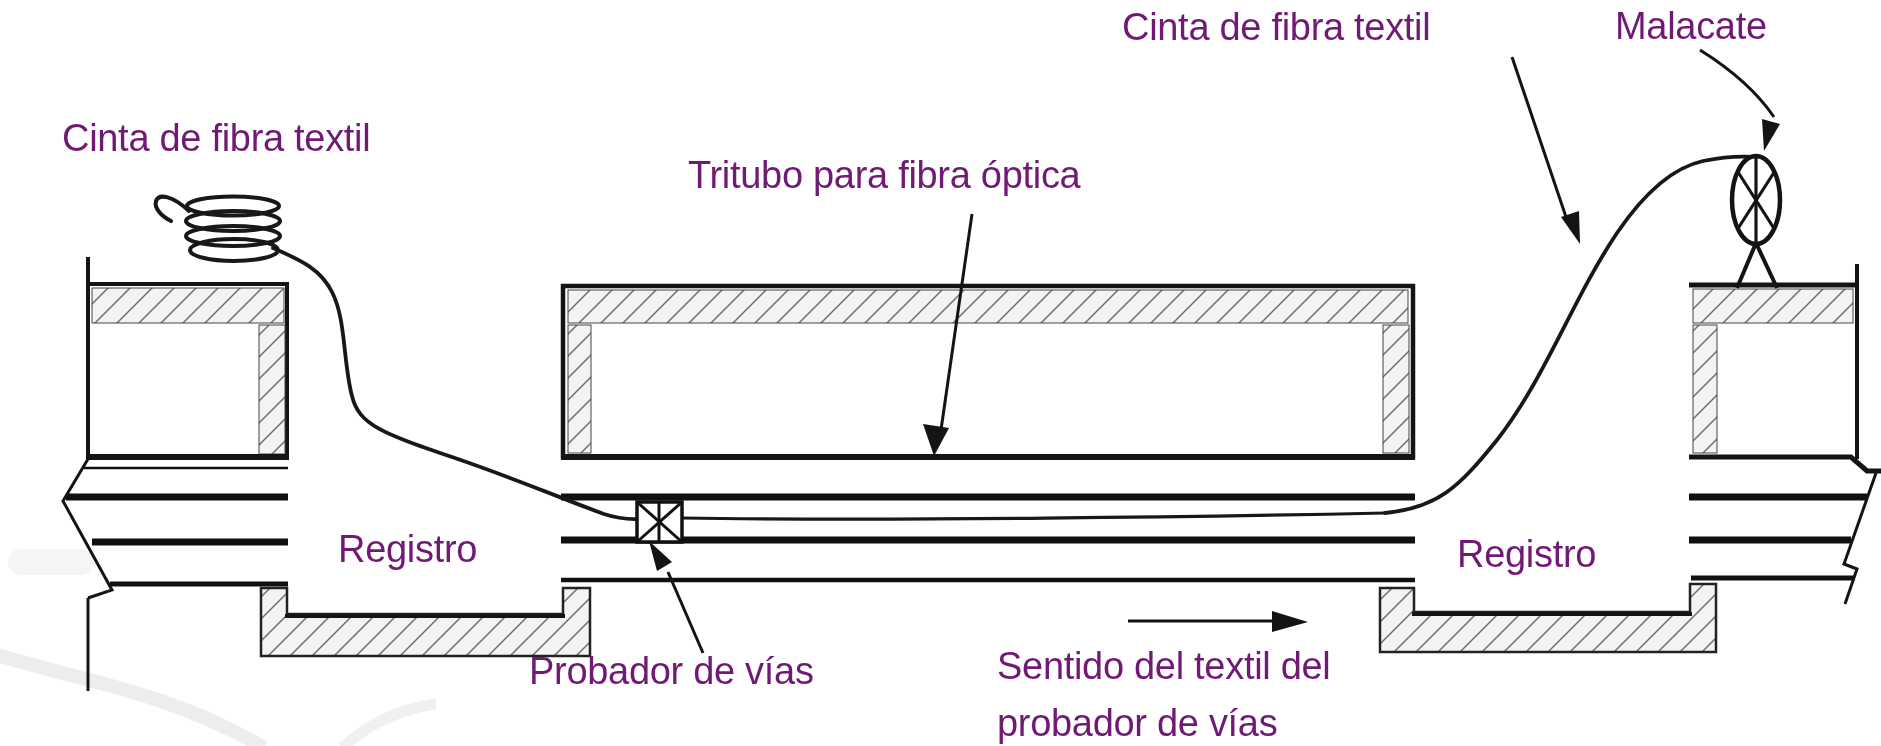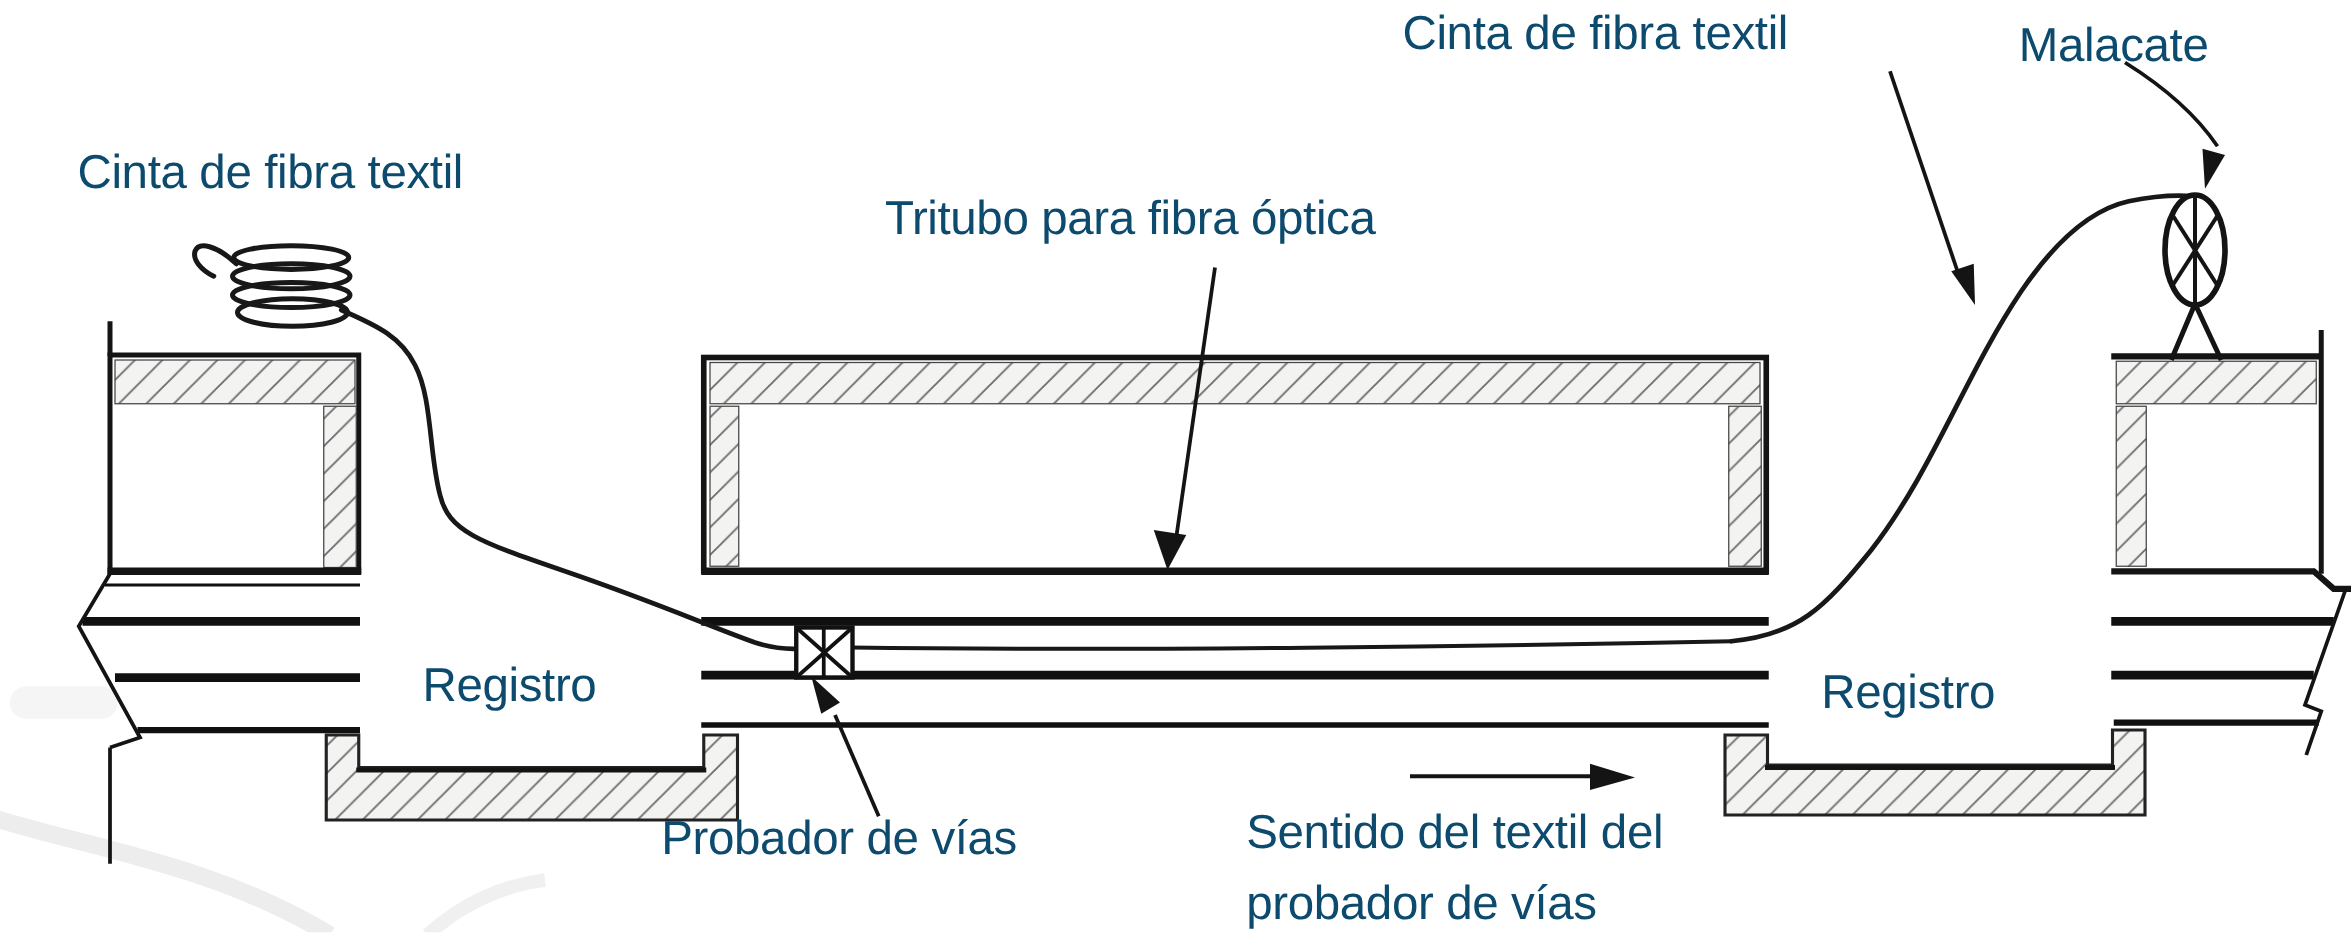"Cinta de fibra textil" .label { color: #0c4a6e -> #701a75 }
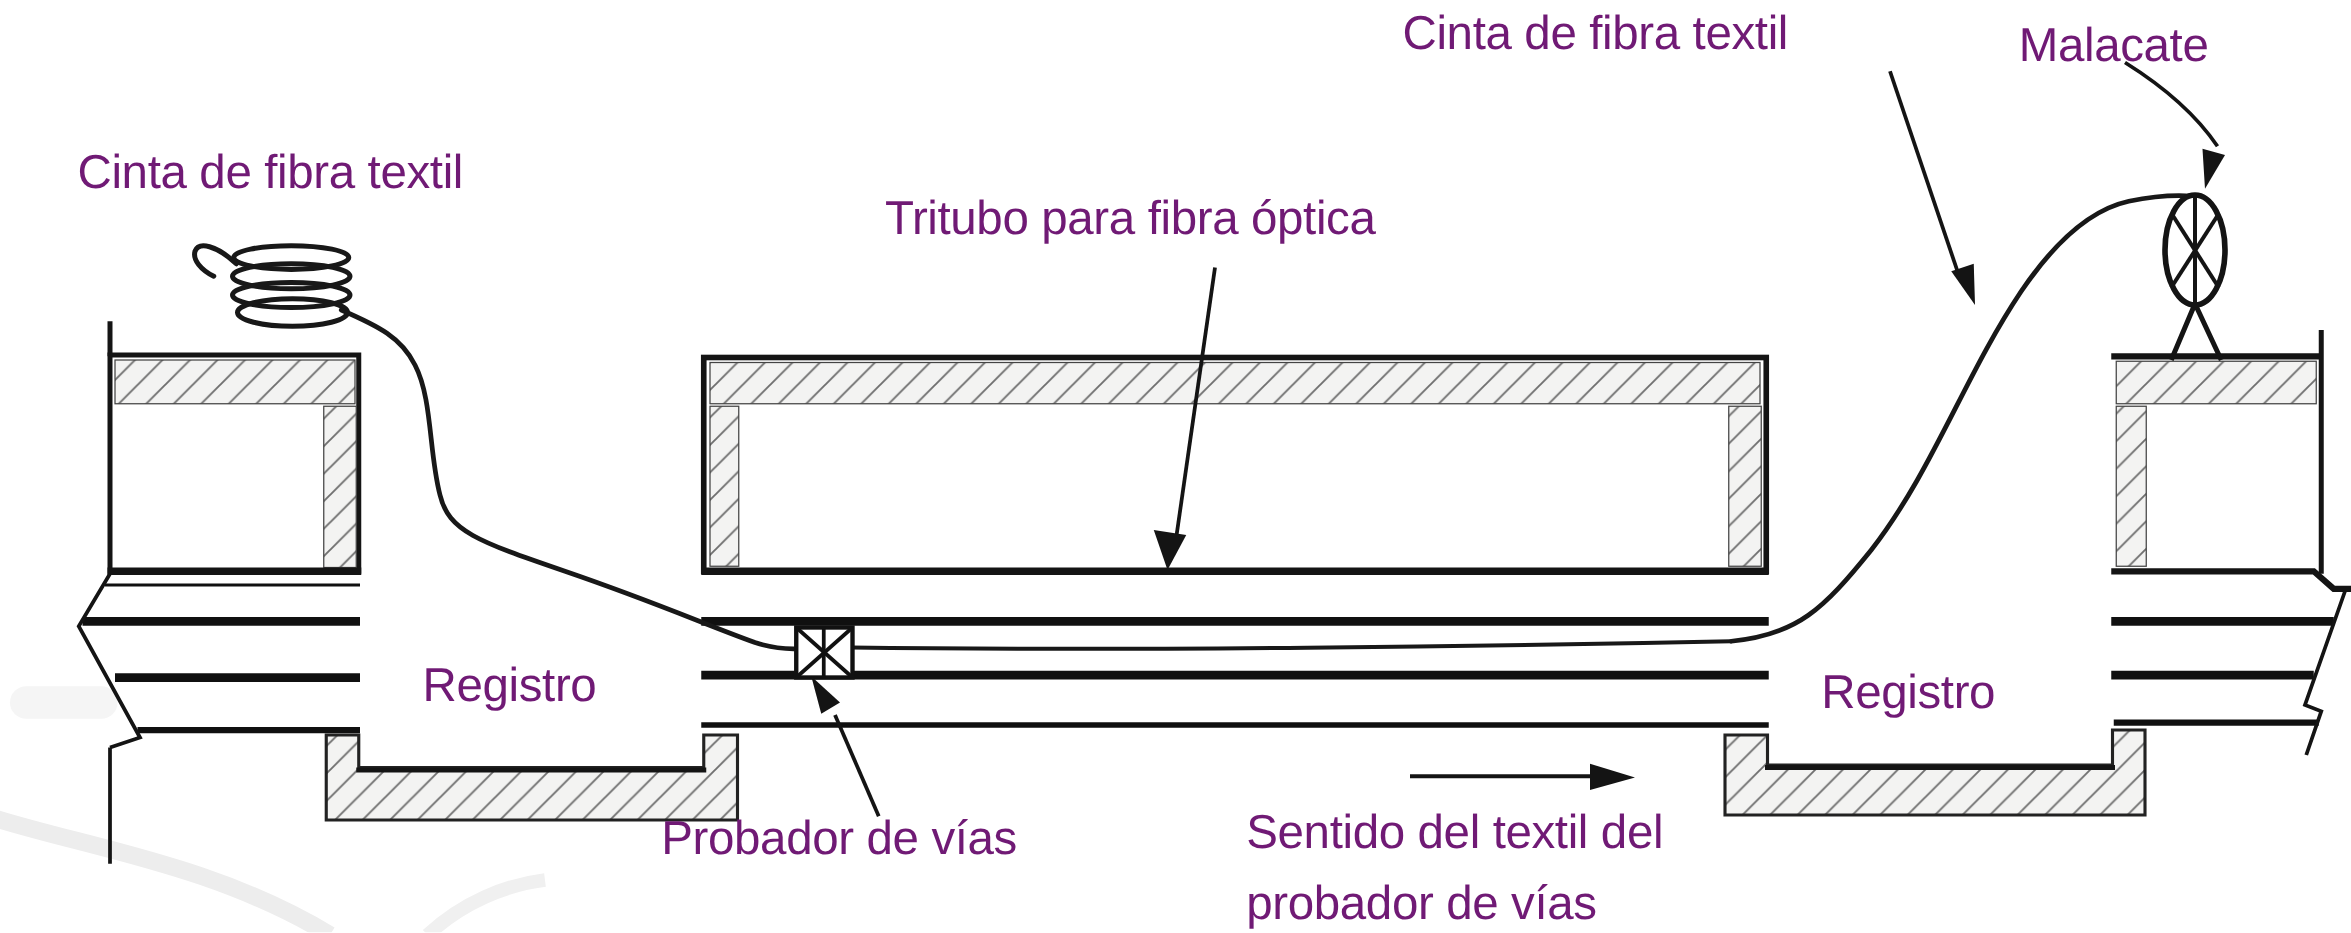"Malacate" div.label { top: 17px -> 6px }
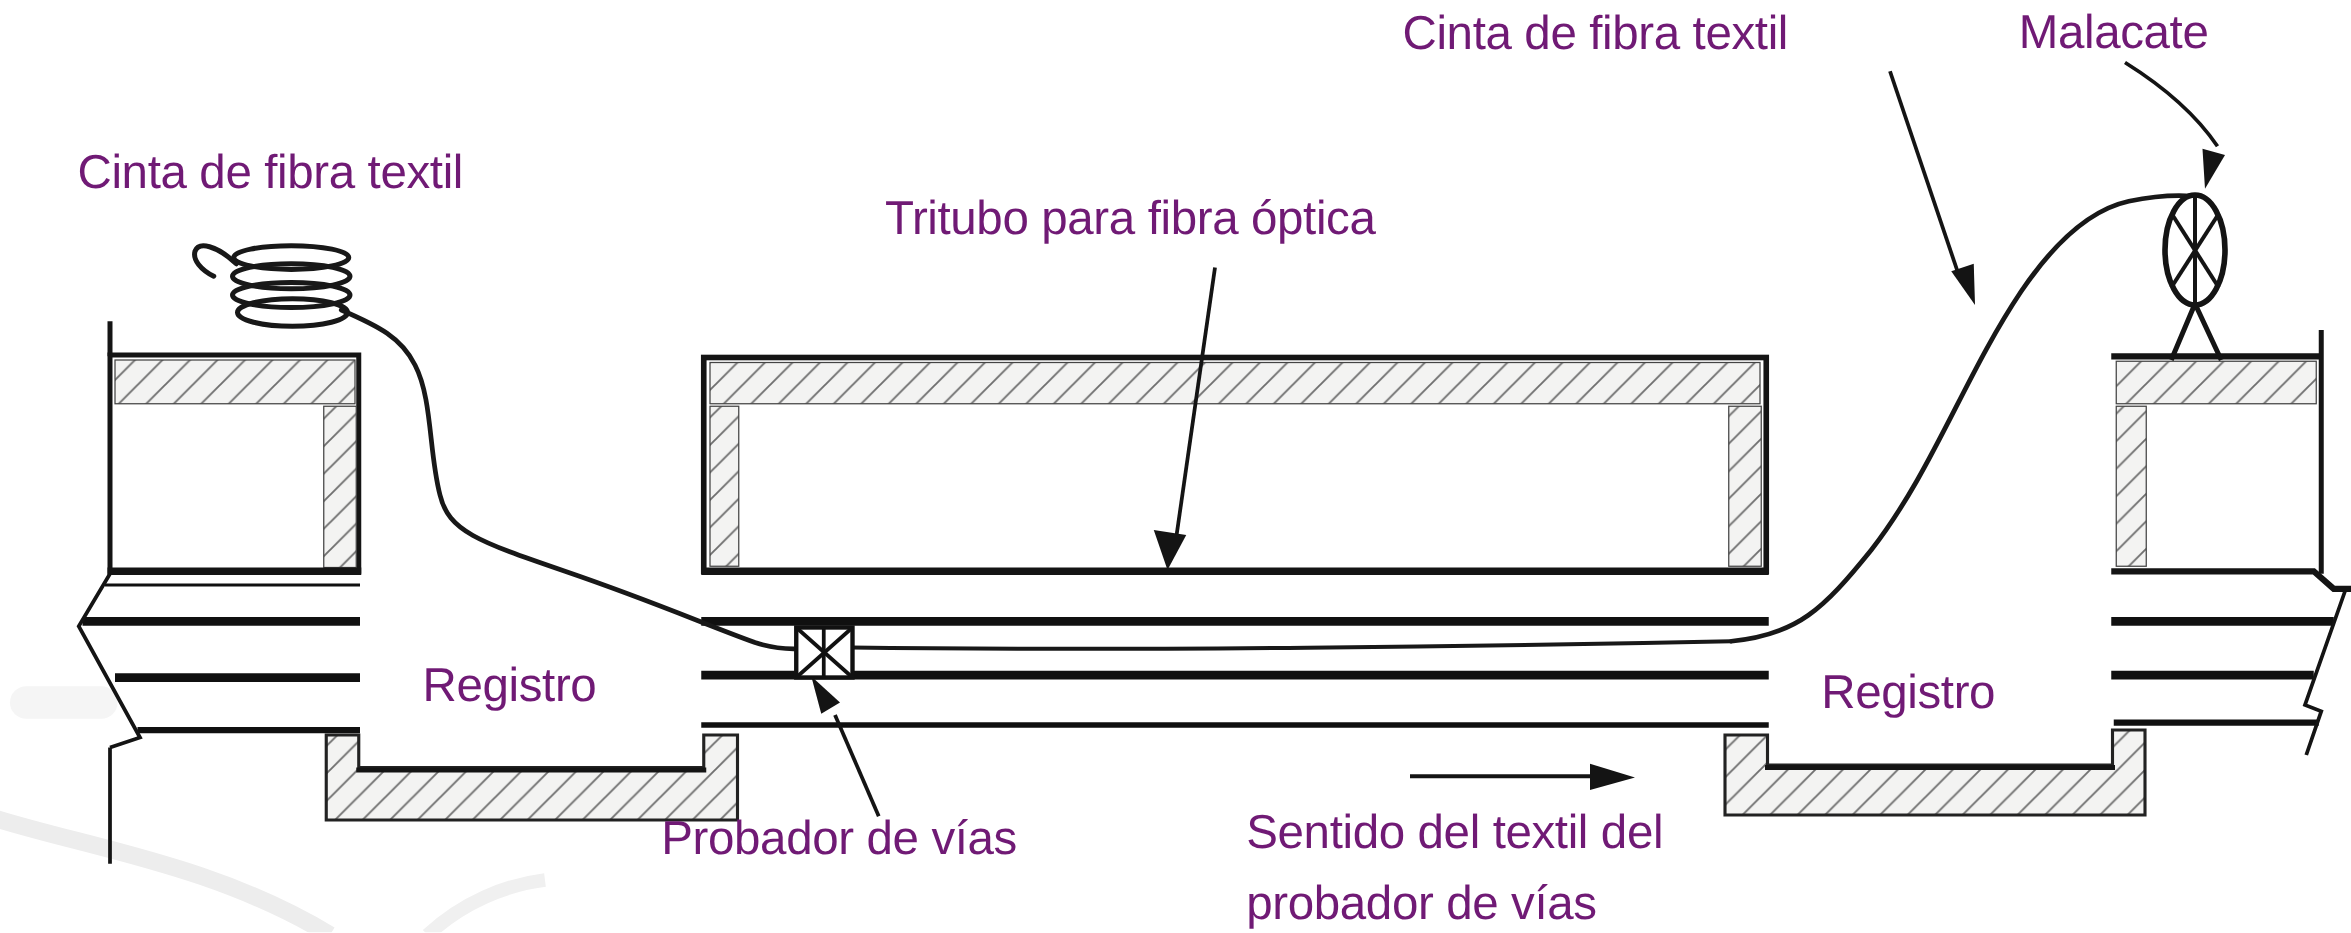"Tritubo para fibra óptica" div.label { left: 708px -> 688px }
